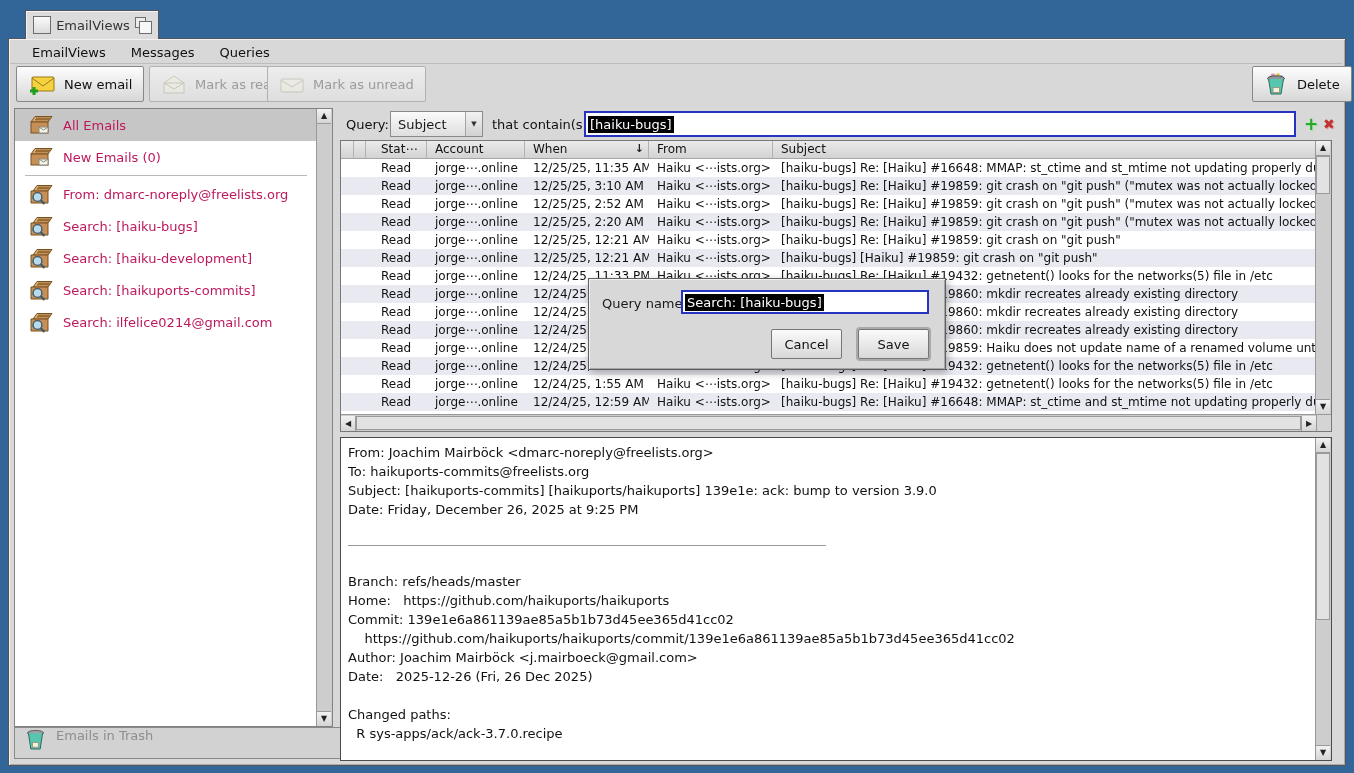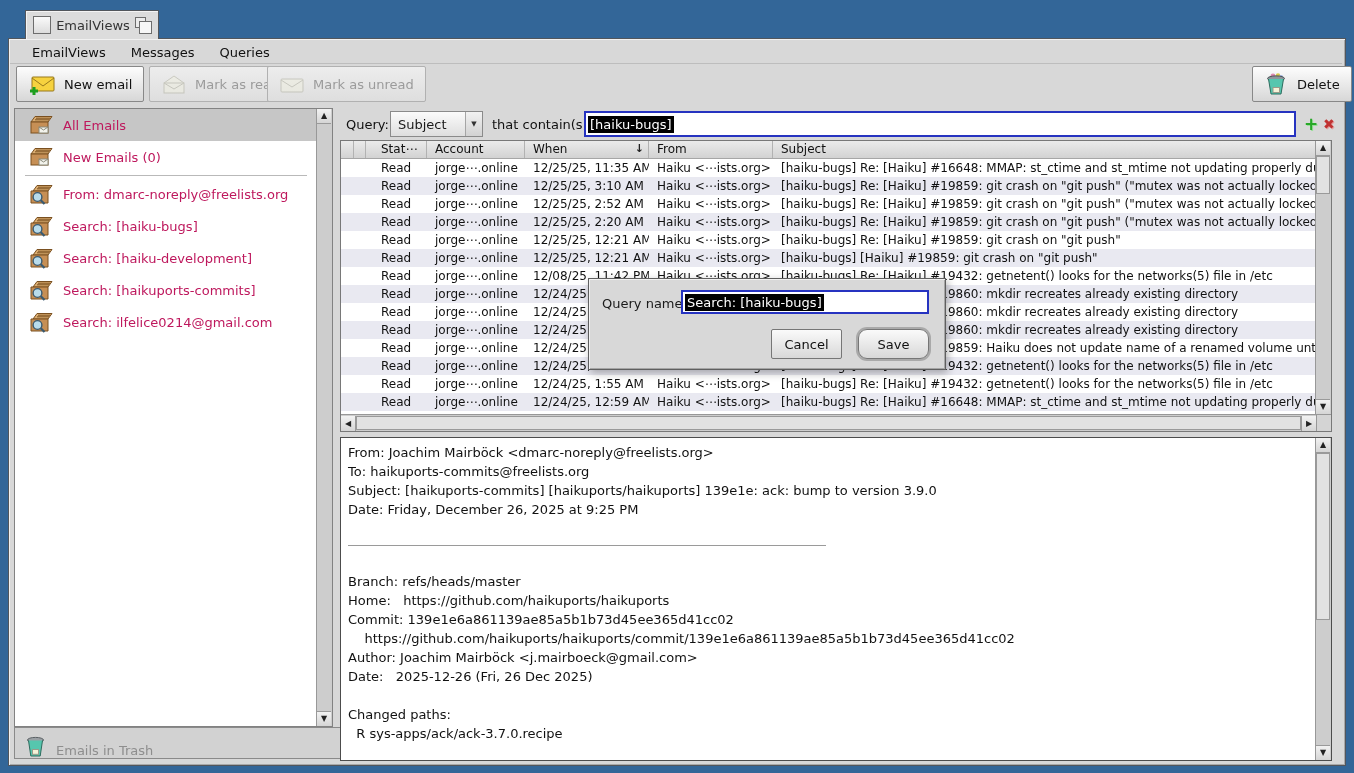"12/08/25, 11:42 PM" div.lcell { text: 12/08/25, 11:42 -> 12/24/25, 11:33 }
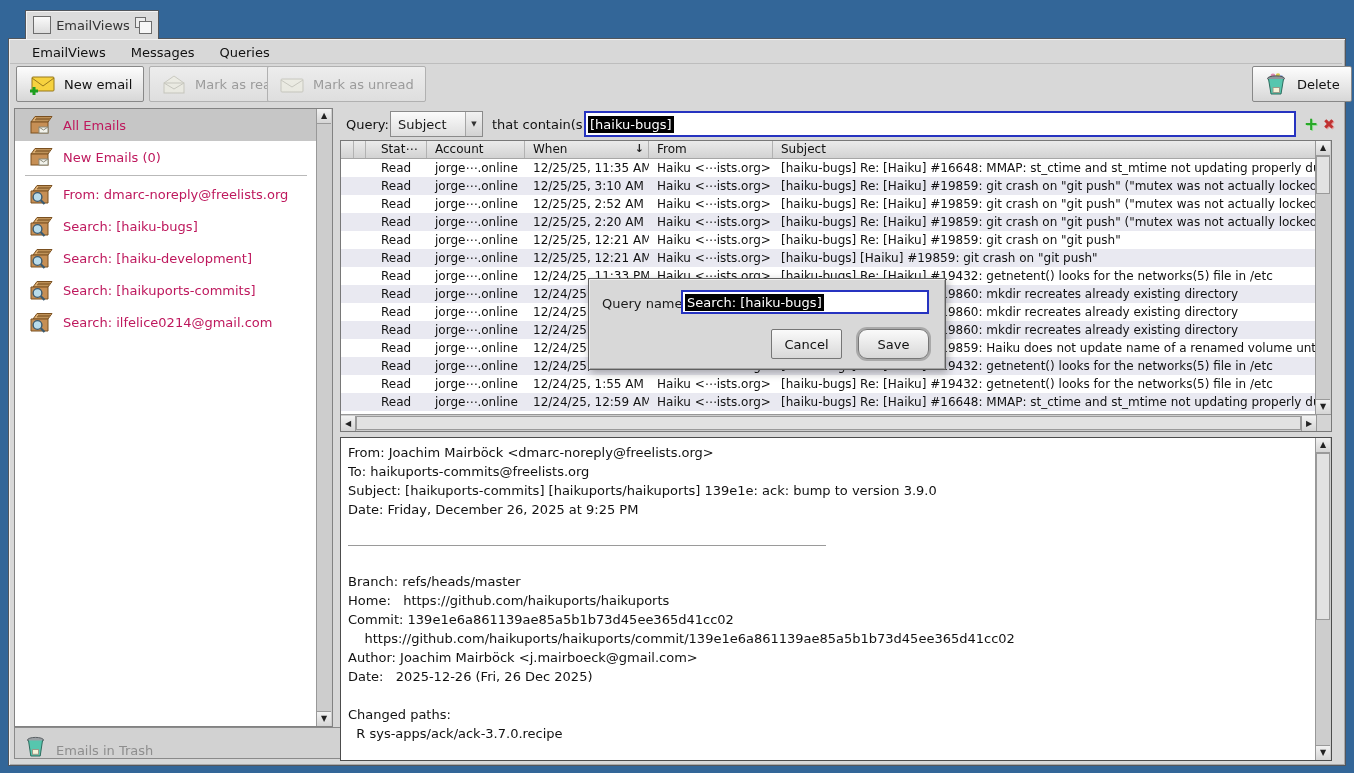"Save" #dlg-save { border-radius: 9px -> none }
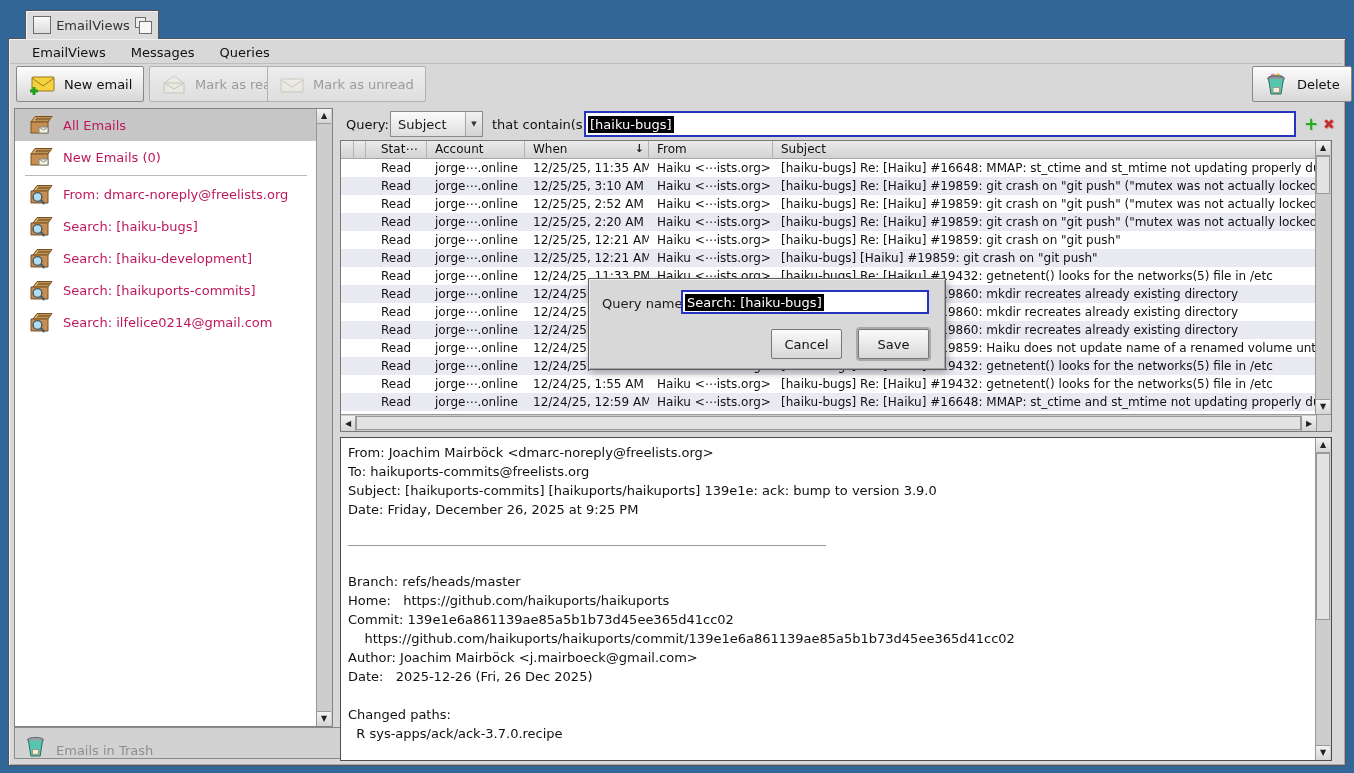"Emails in Trash" #trash-bar { align-items: flex-end -> flex-start }
